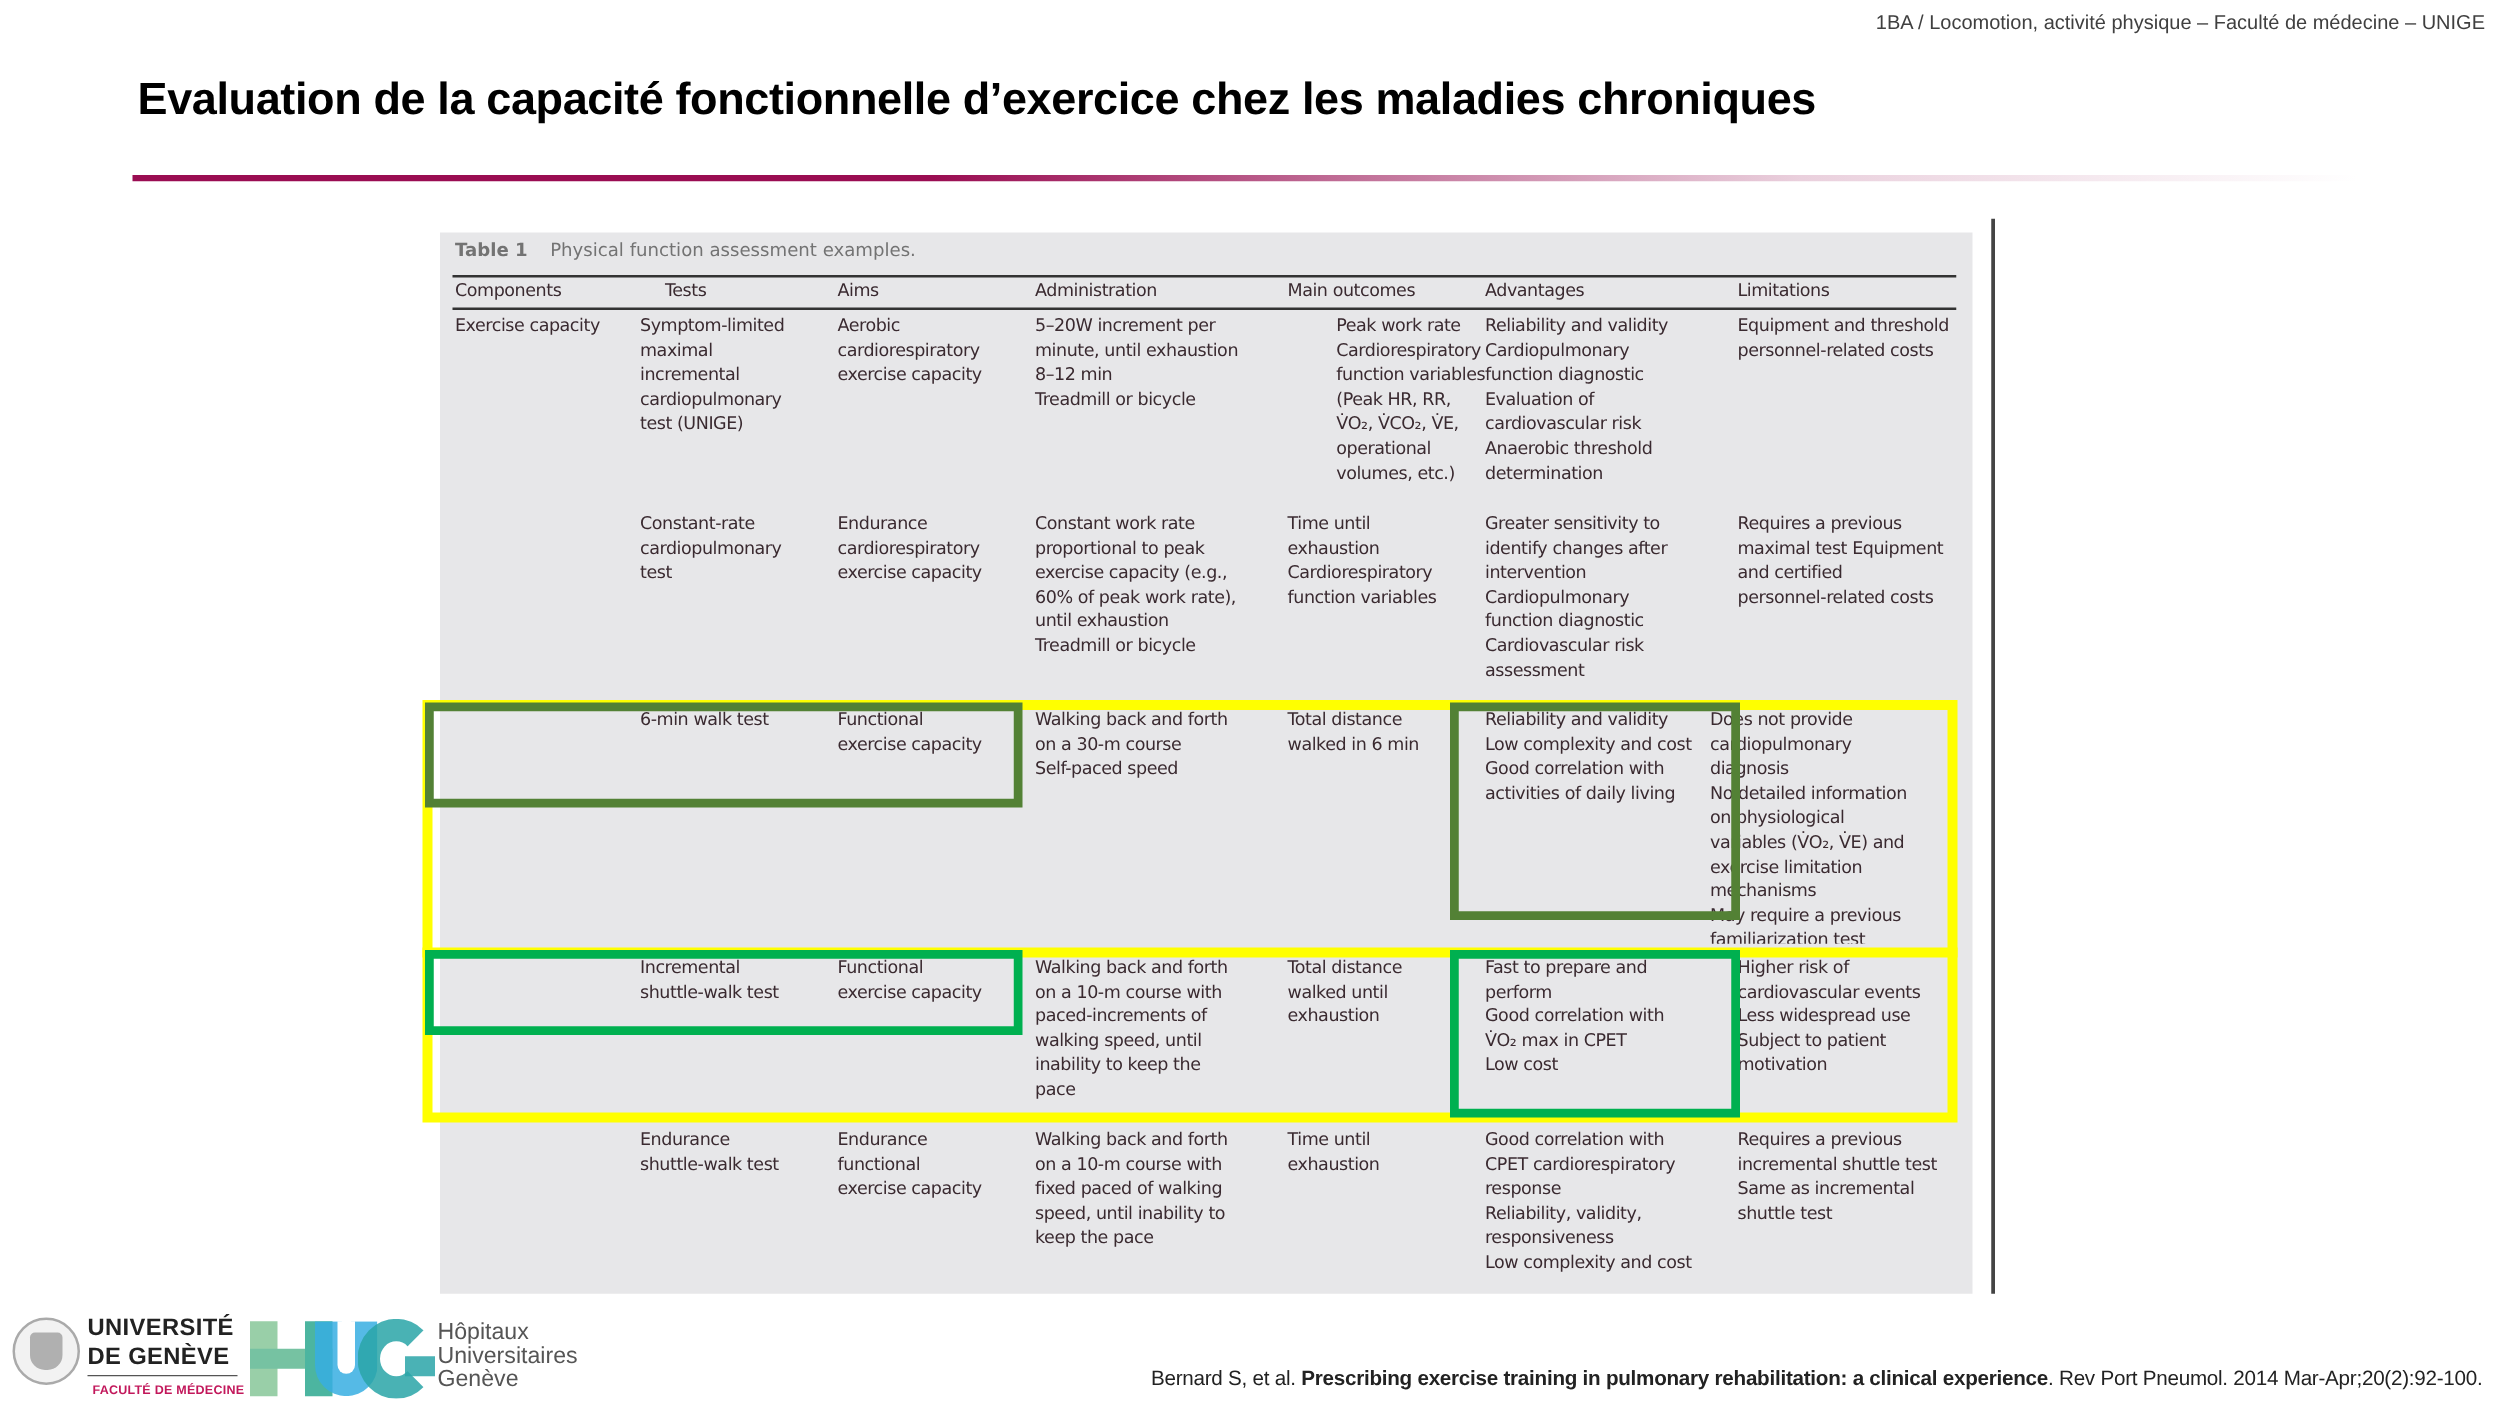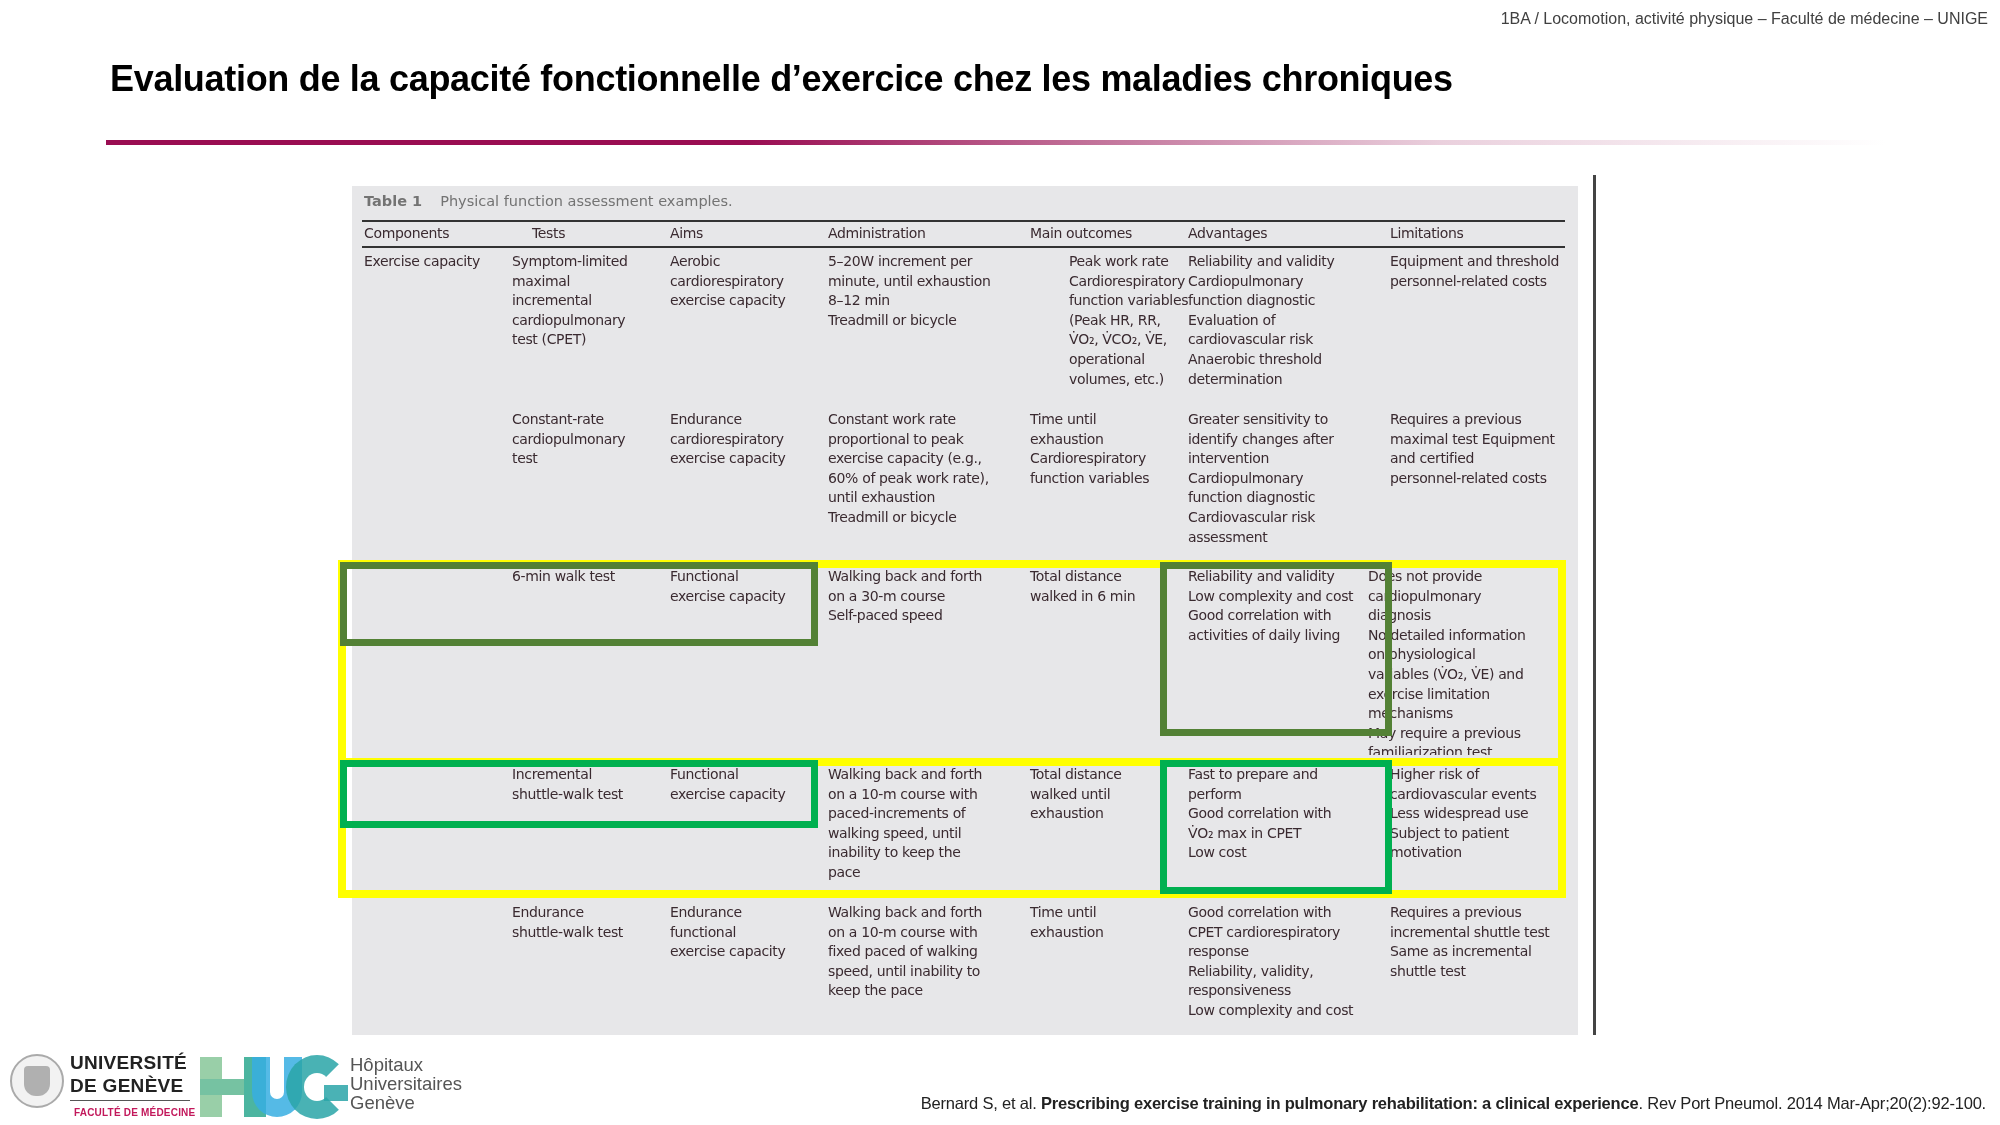"Symptom-limited" div.cell { text: CPET -> UNIGE }
